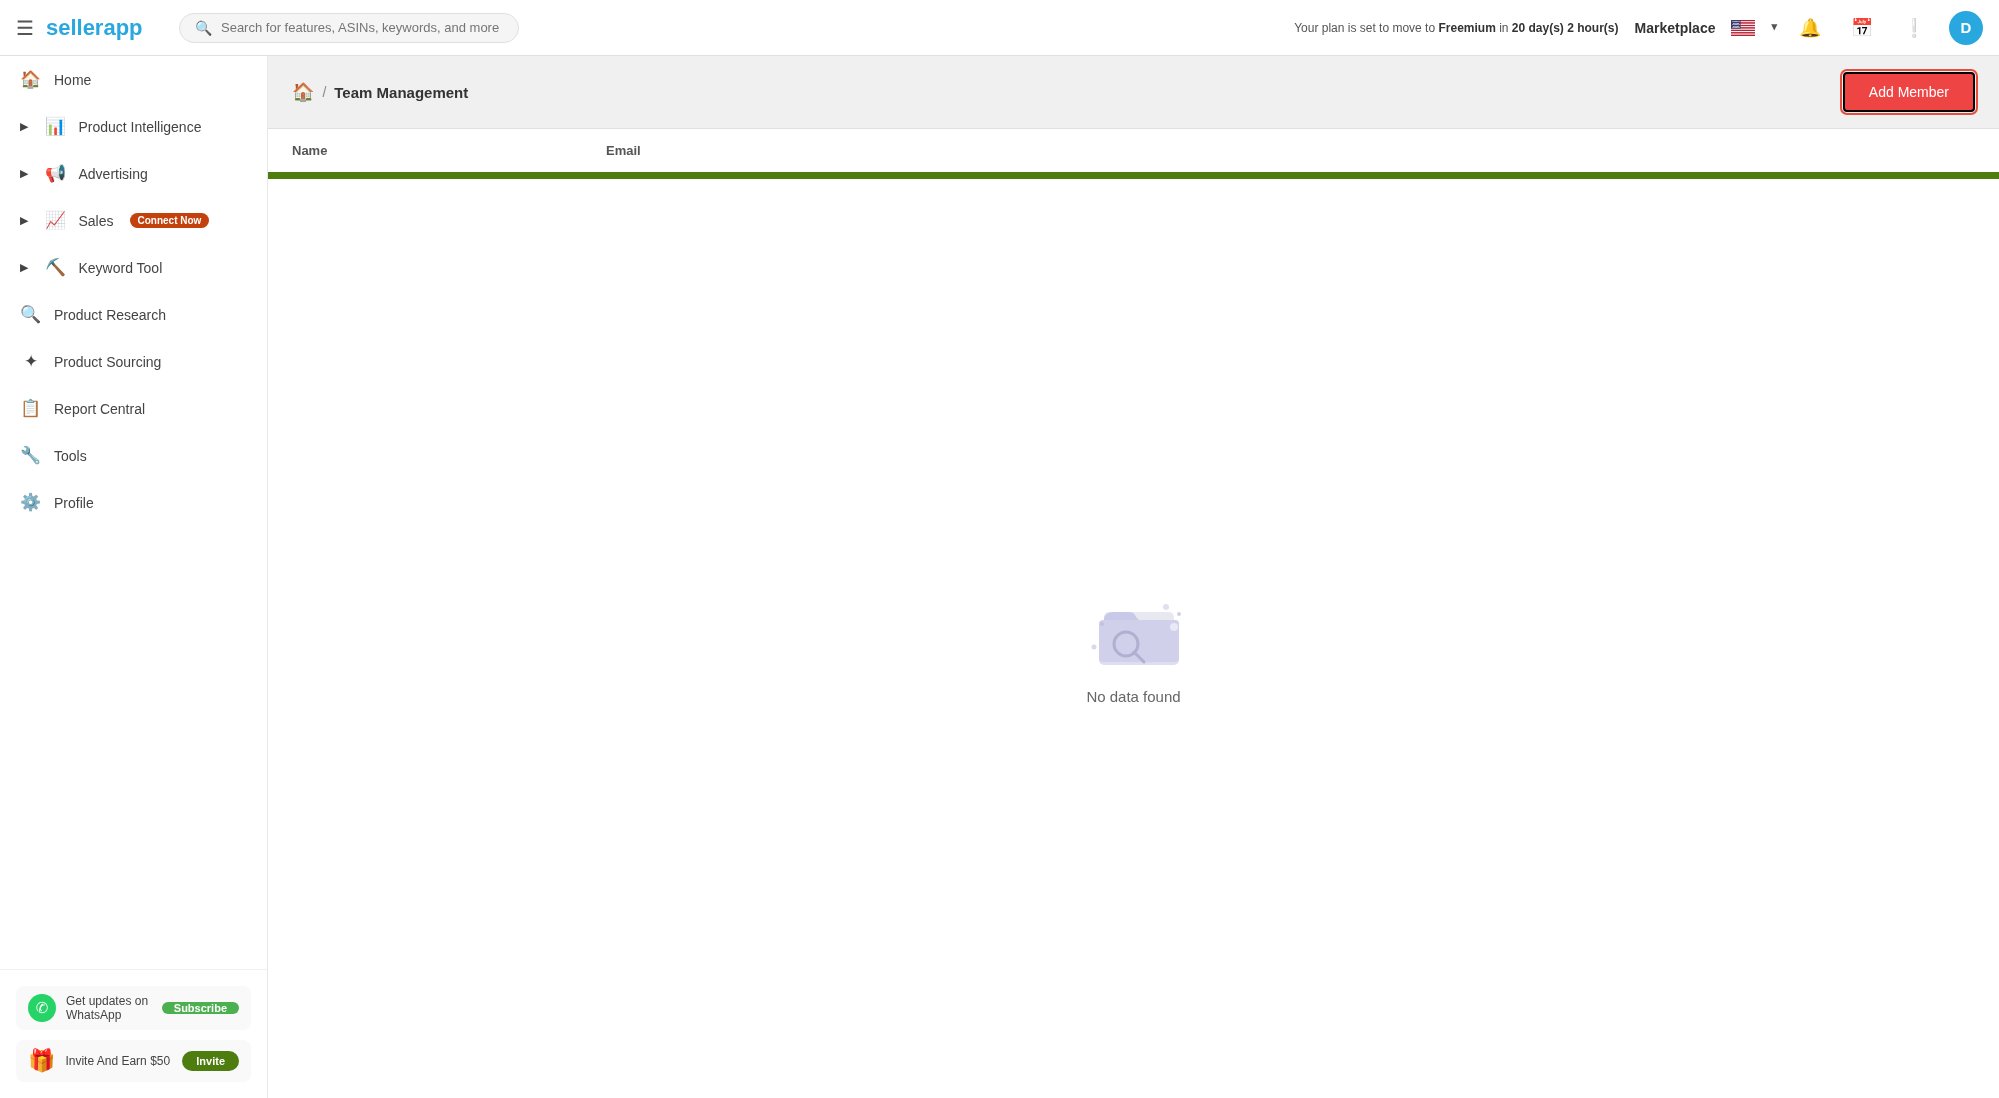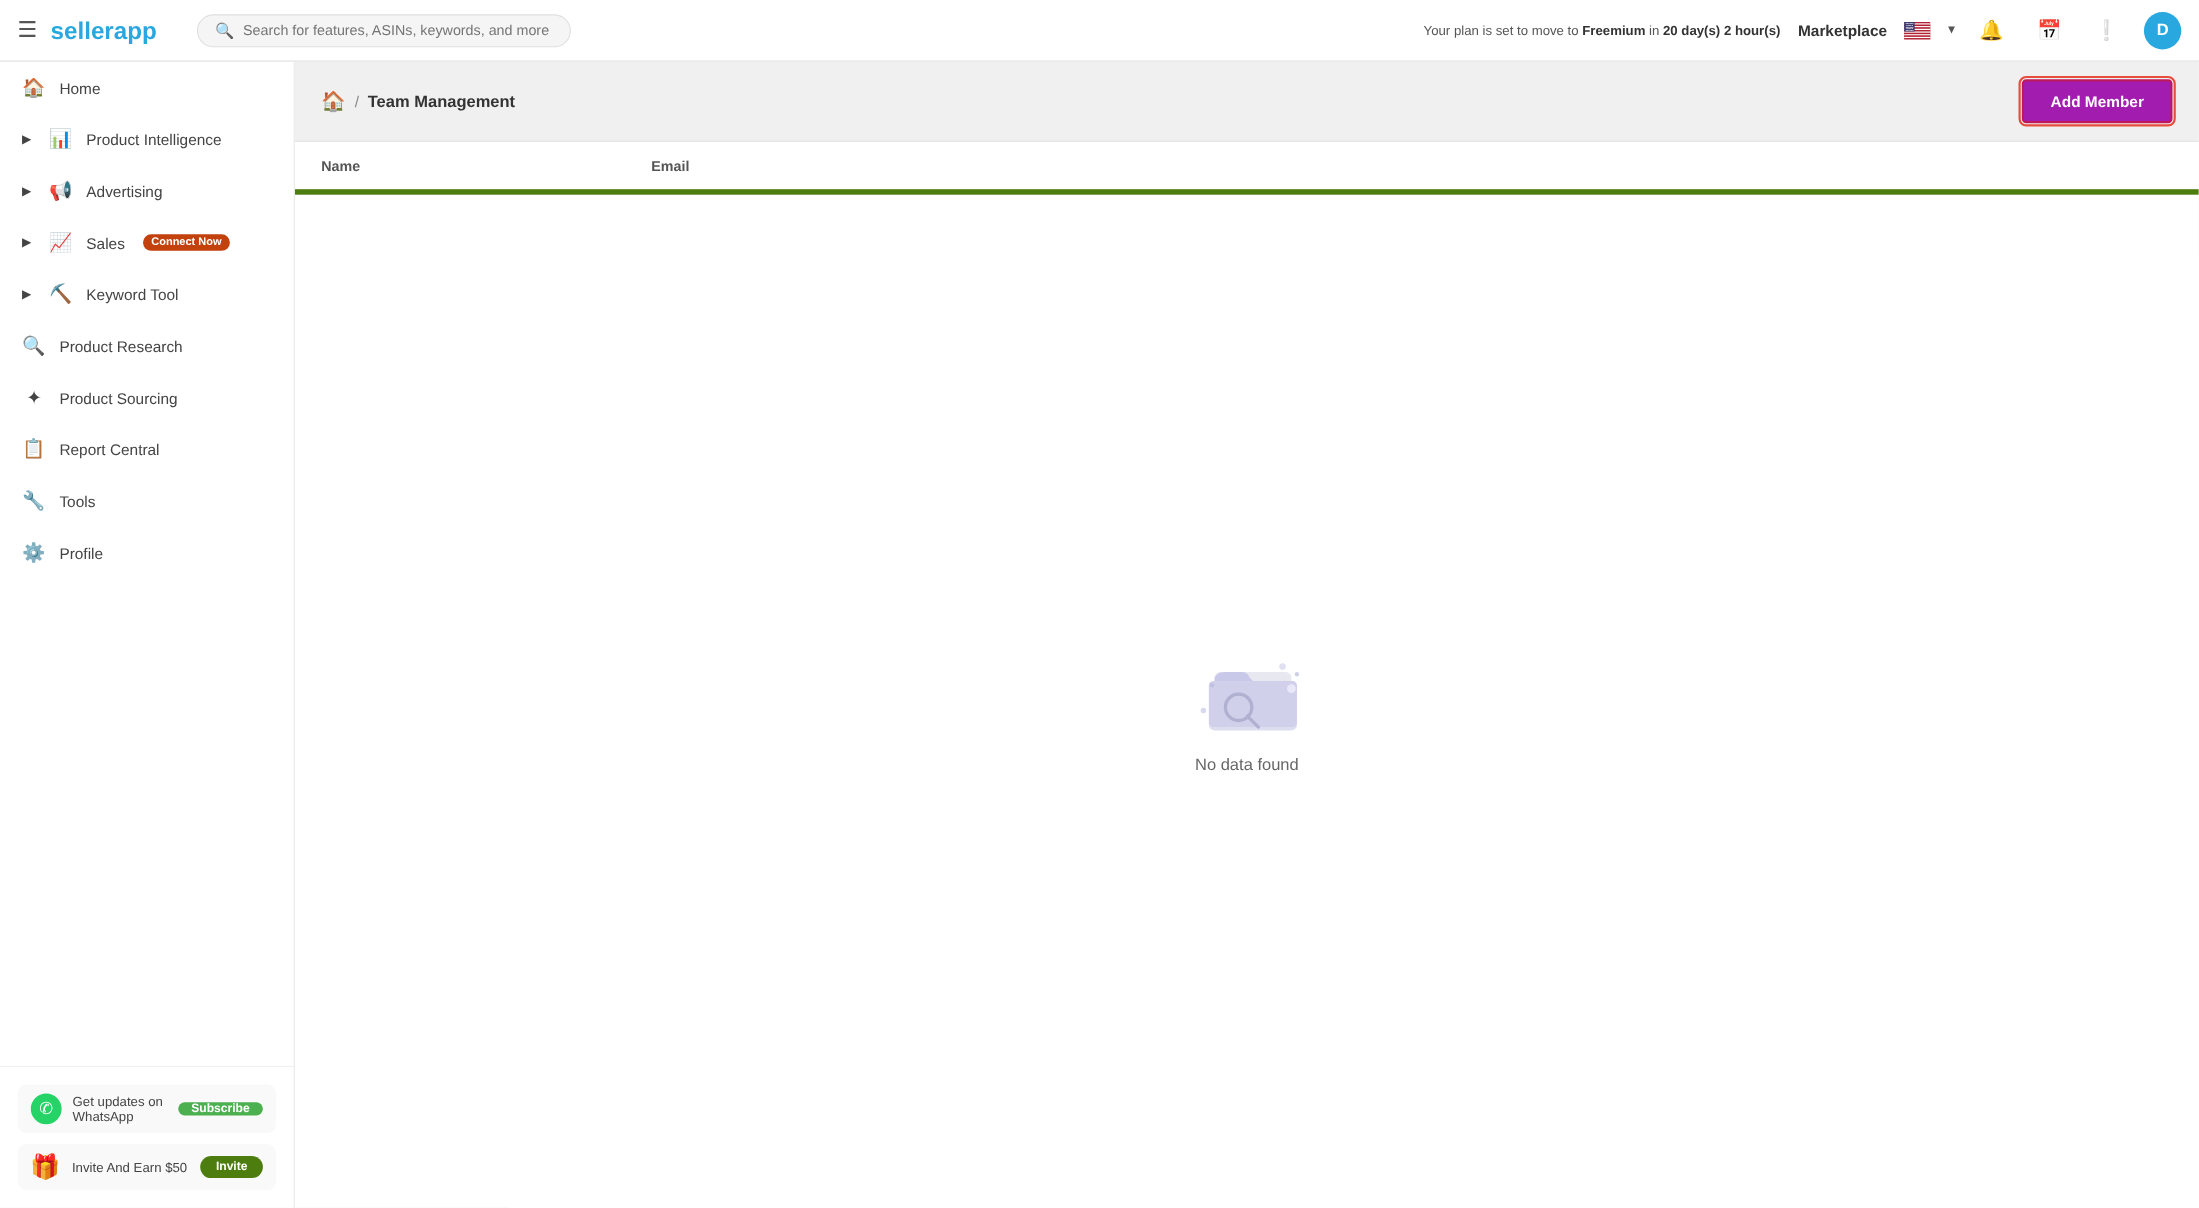"Add Member" .btn-add-member { background: #a21caf -> #ef4444; border: 2px solid #be185d -> 2px solid #000000; font-weight: 700 -> 400 }
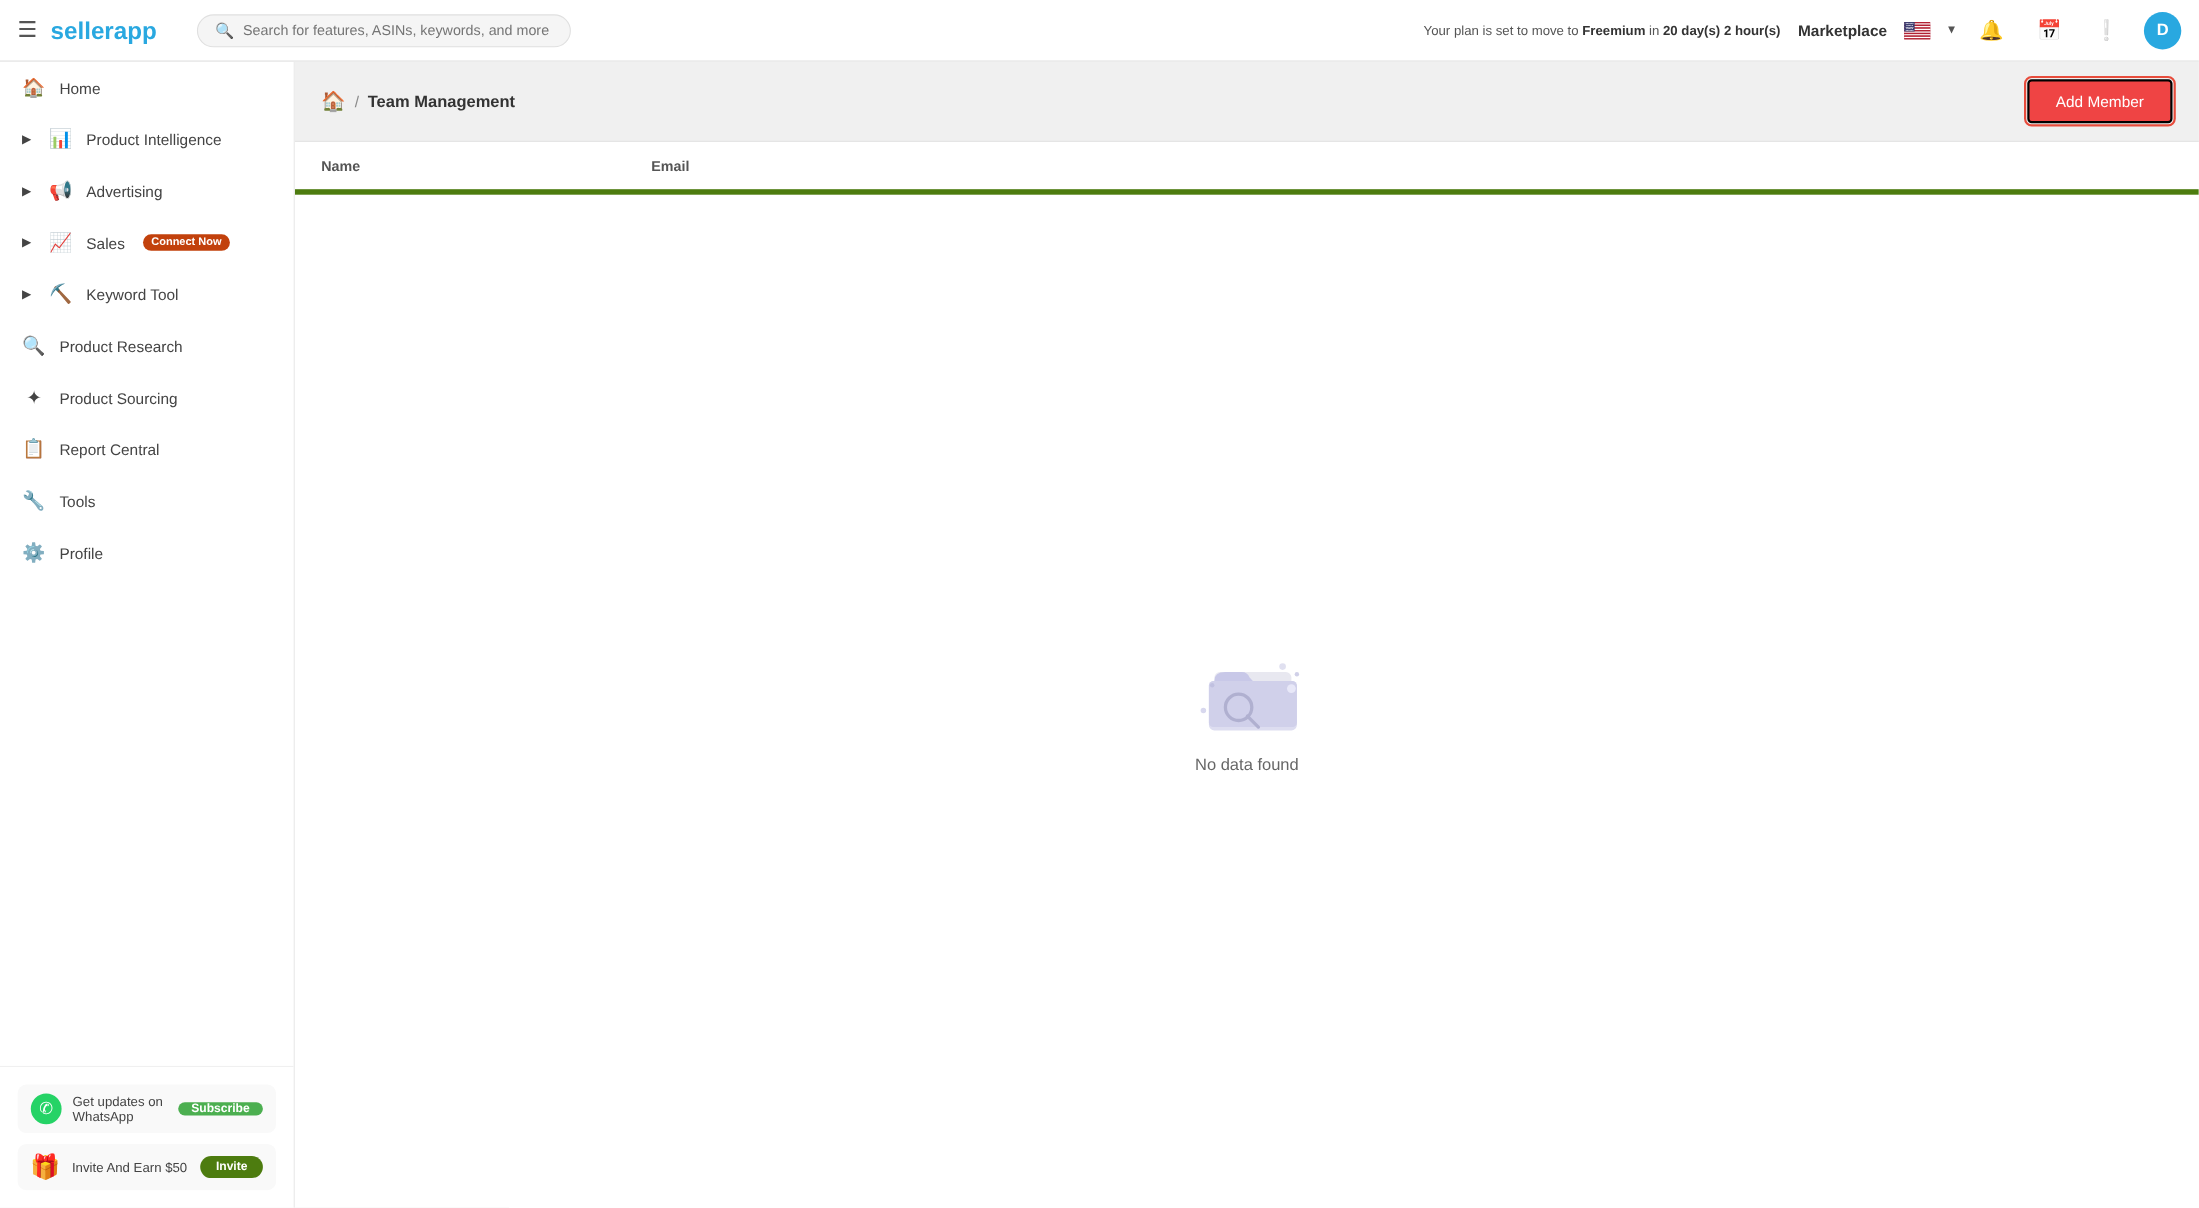"Name" .table-header { border-bottom: 5px solid #4d7c0f -> 7px solid #4d7c0f; gap: none -> 14px }
